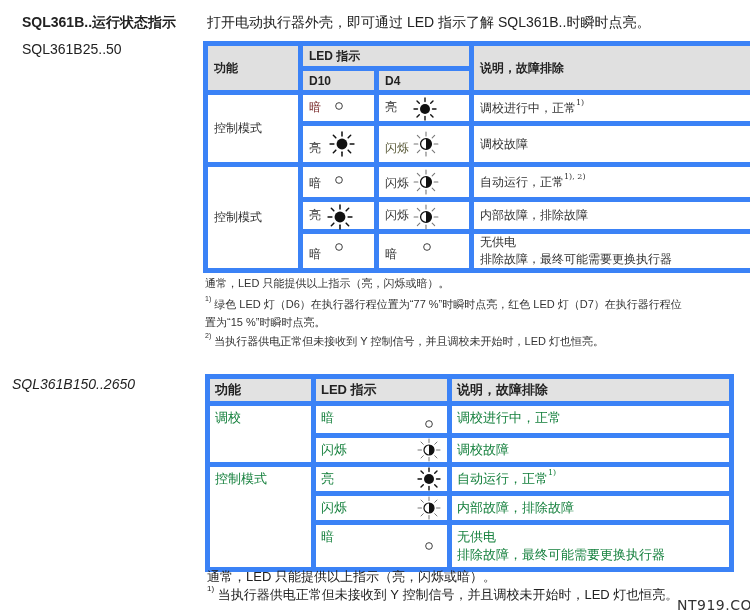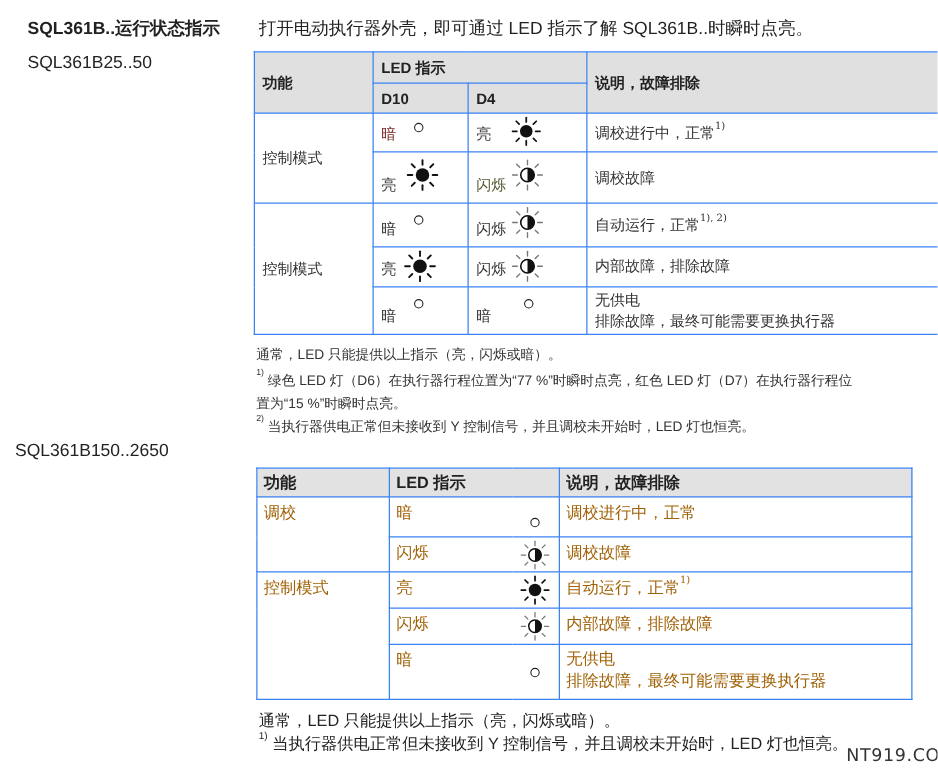"LED 指示" td, th { border: 1px solid #3b82f6 -> 5px solid #3b82f6 }
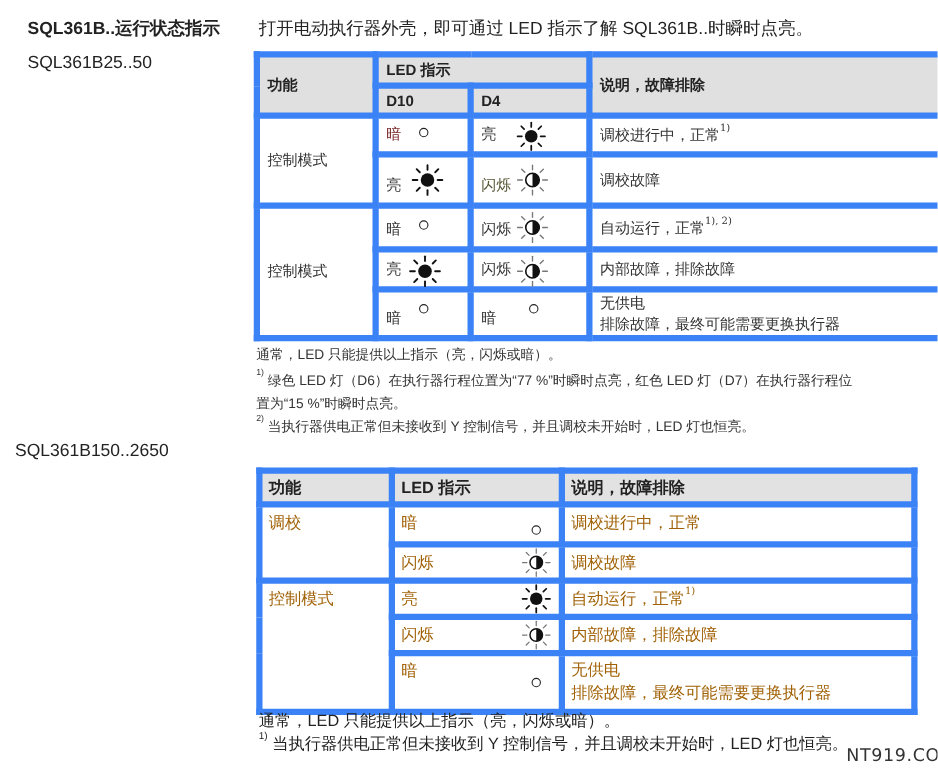"SQL361B150..2650" div.abs { font-style: none -> italic; top: 352px -> 376px }
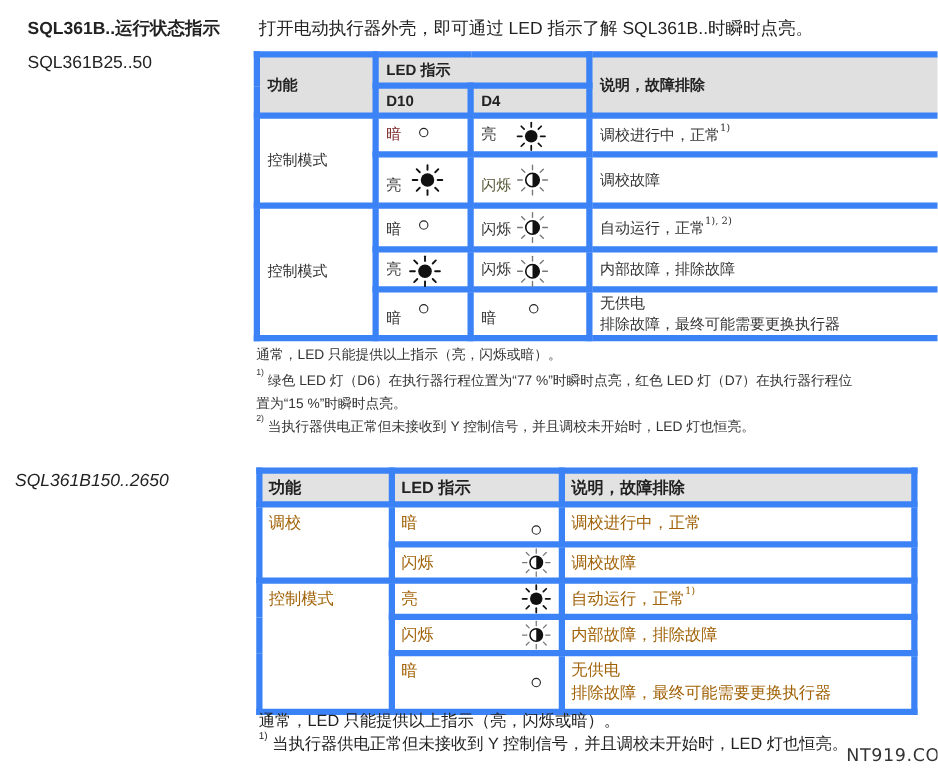"调校" #t2 td { color: #a16207 -> #15803d }
